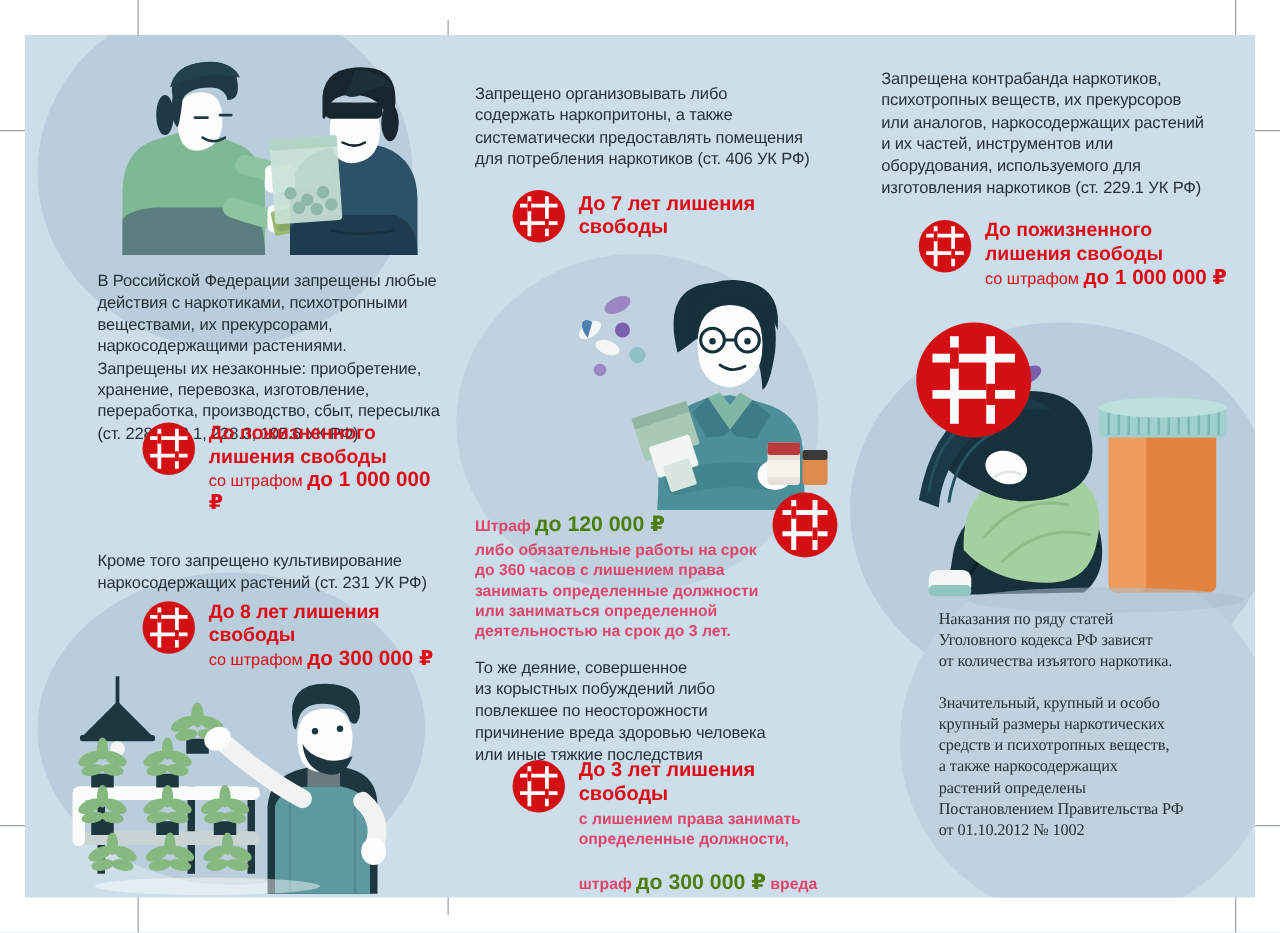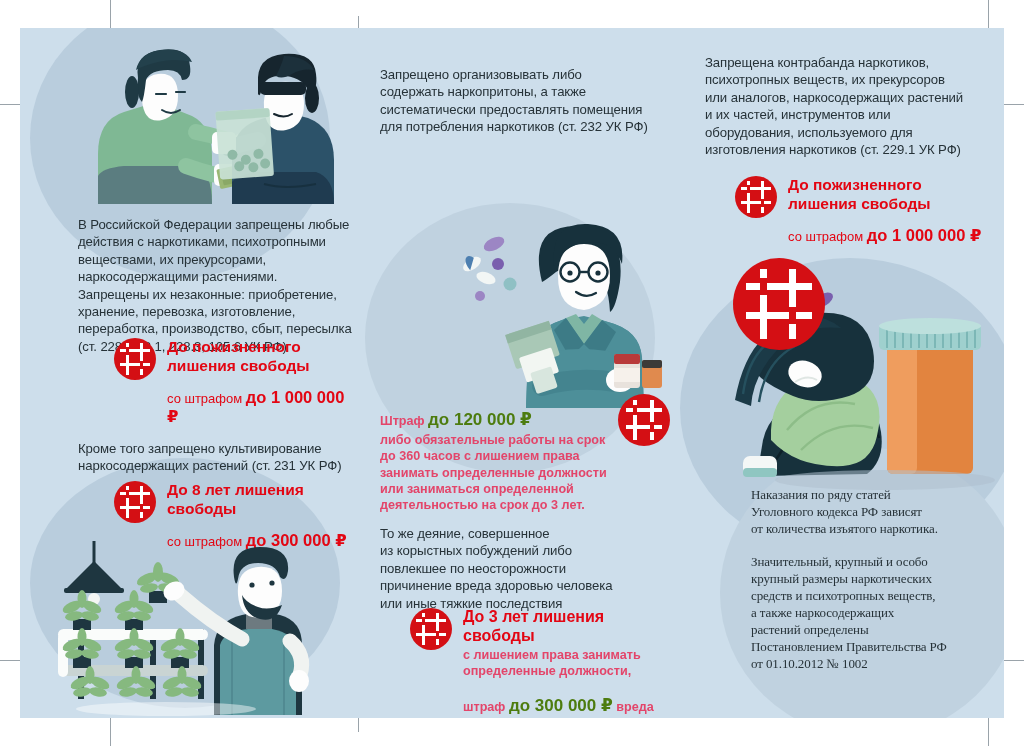"Запрещено организовывать либо" div.para { text: 232 -> 406 }
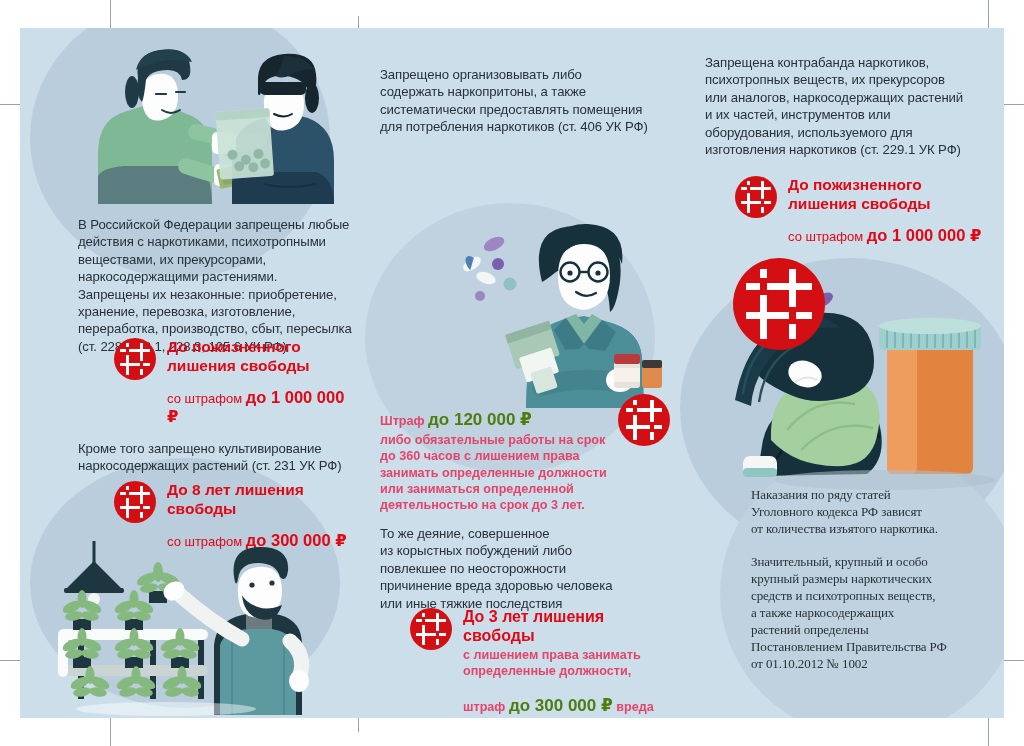"До 7 лет лишения свободы" div.penalty { html: none -> <div> <div> <i></i> <i></i> <i></i> <i></i> <i></i> <i></i> </div> <div>До 7 лет лишения свободы</div> </div> }
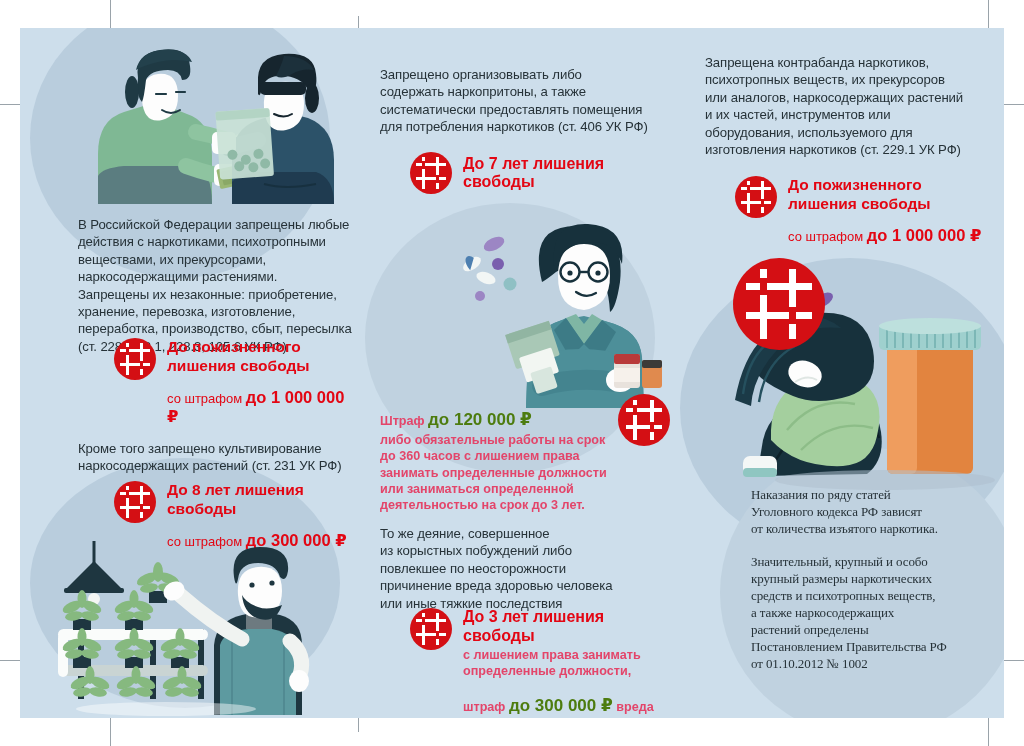"со штрафом до 1 000" .pen-sub { margin-top: 14px -> 1px }
